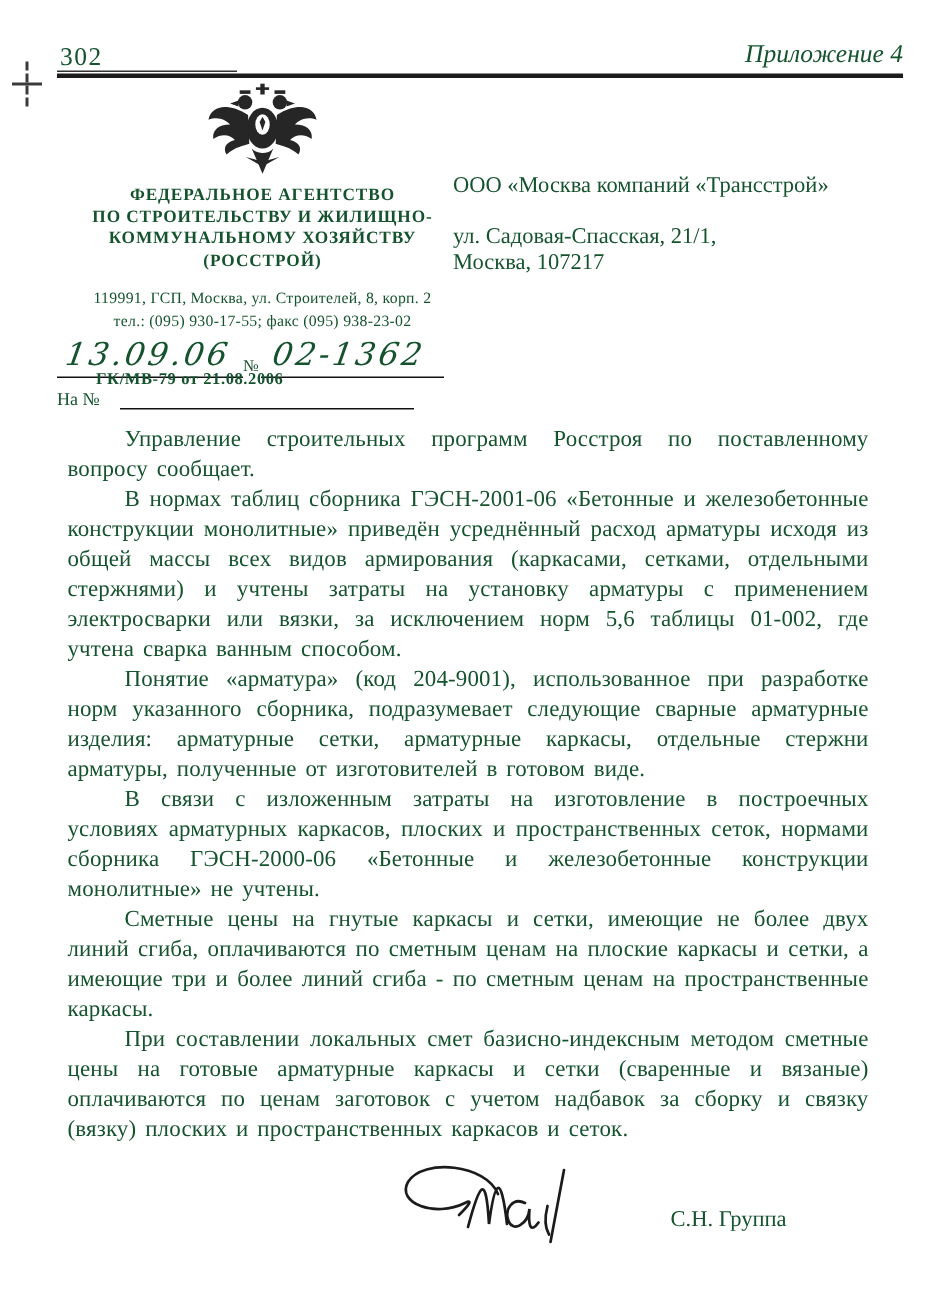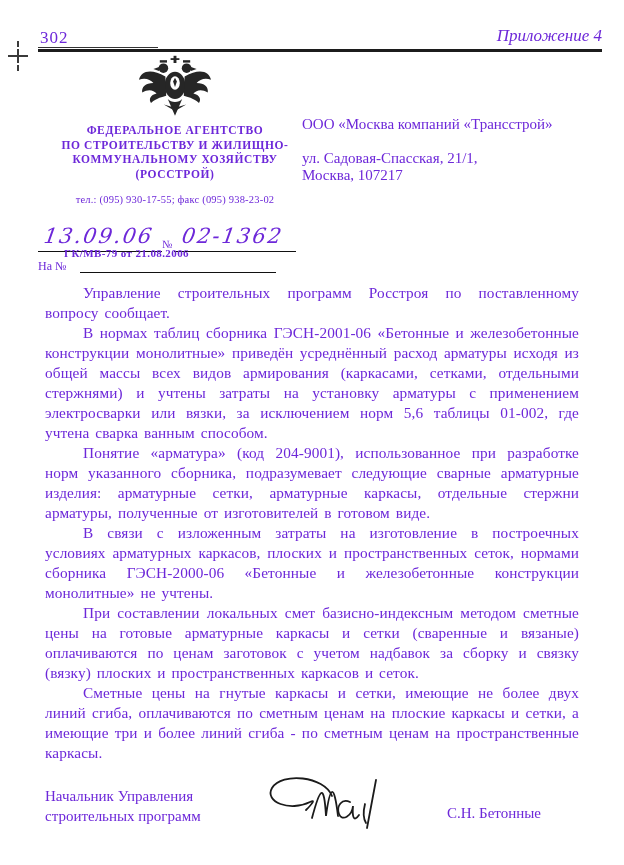"302" .page { color: #6d28d9 -> #14532d }
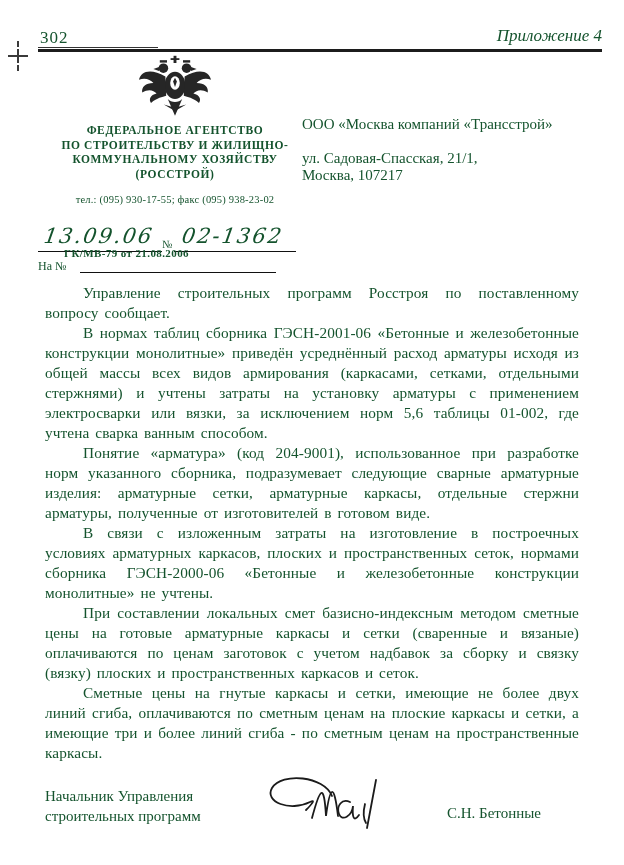"119991, ГСП, Москва, ул. Строителей," div { html: none -> <div>119991, ГСП, Москва, ул. Строителей, 8, корп. 2</div> }
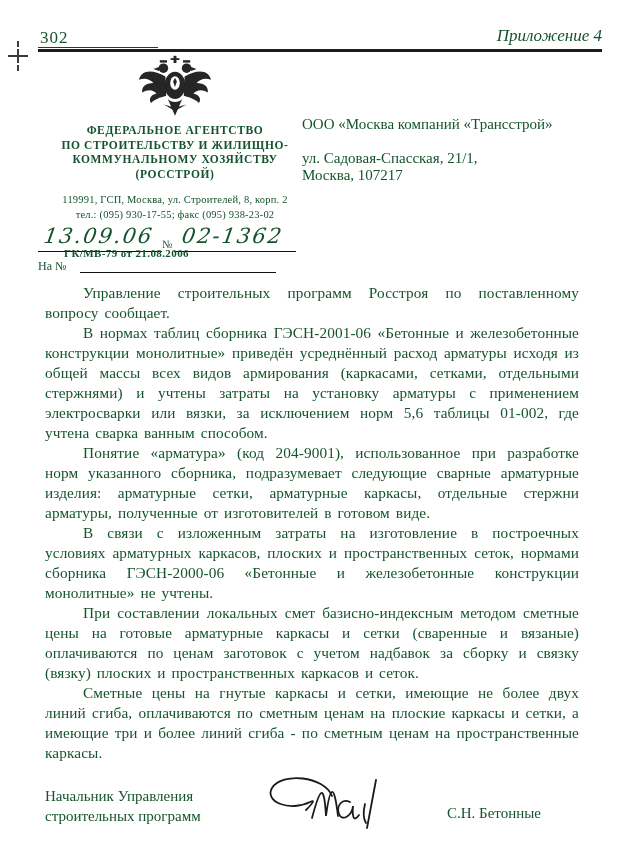"При составлении локальных смет" p { order: before "Сметные цены на гнутые каркасы" -> after "Сметные цены на гнутые каркасы" }
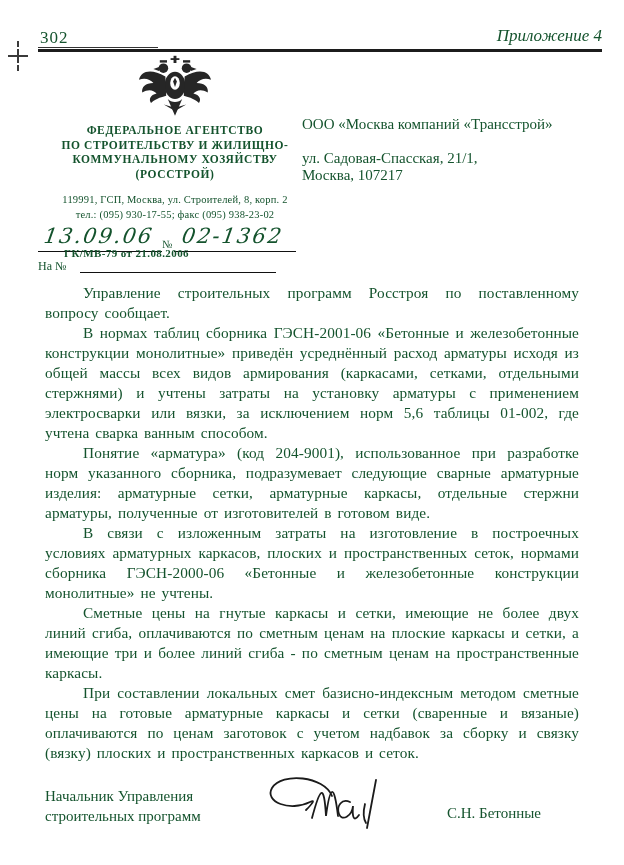"Начальник Управления" div.abs { html: <div> <div>Начальник Управления</div> <div>строительных программ</div> </div> -> none }
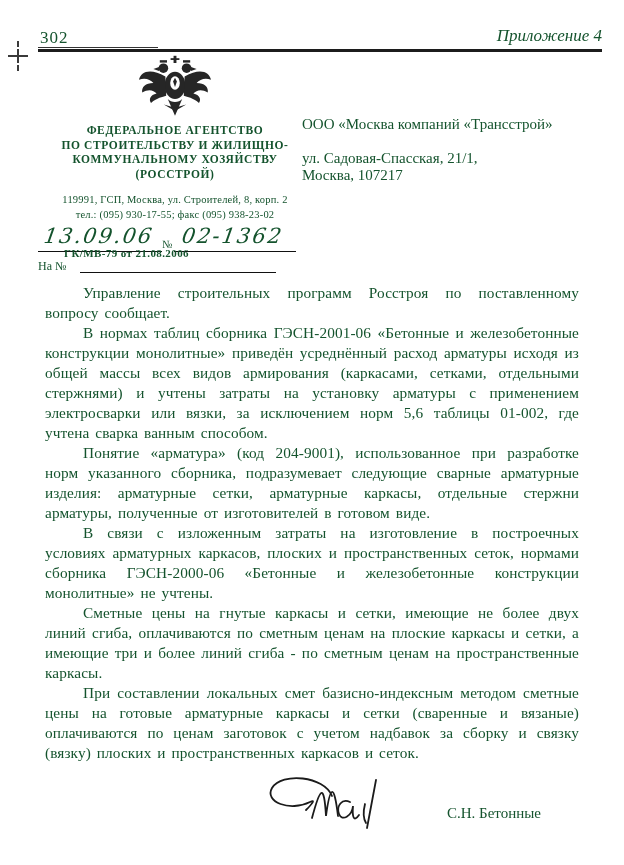"С.Н. Бетонные" div.abs { text: Бетонные -> Группа }
